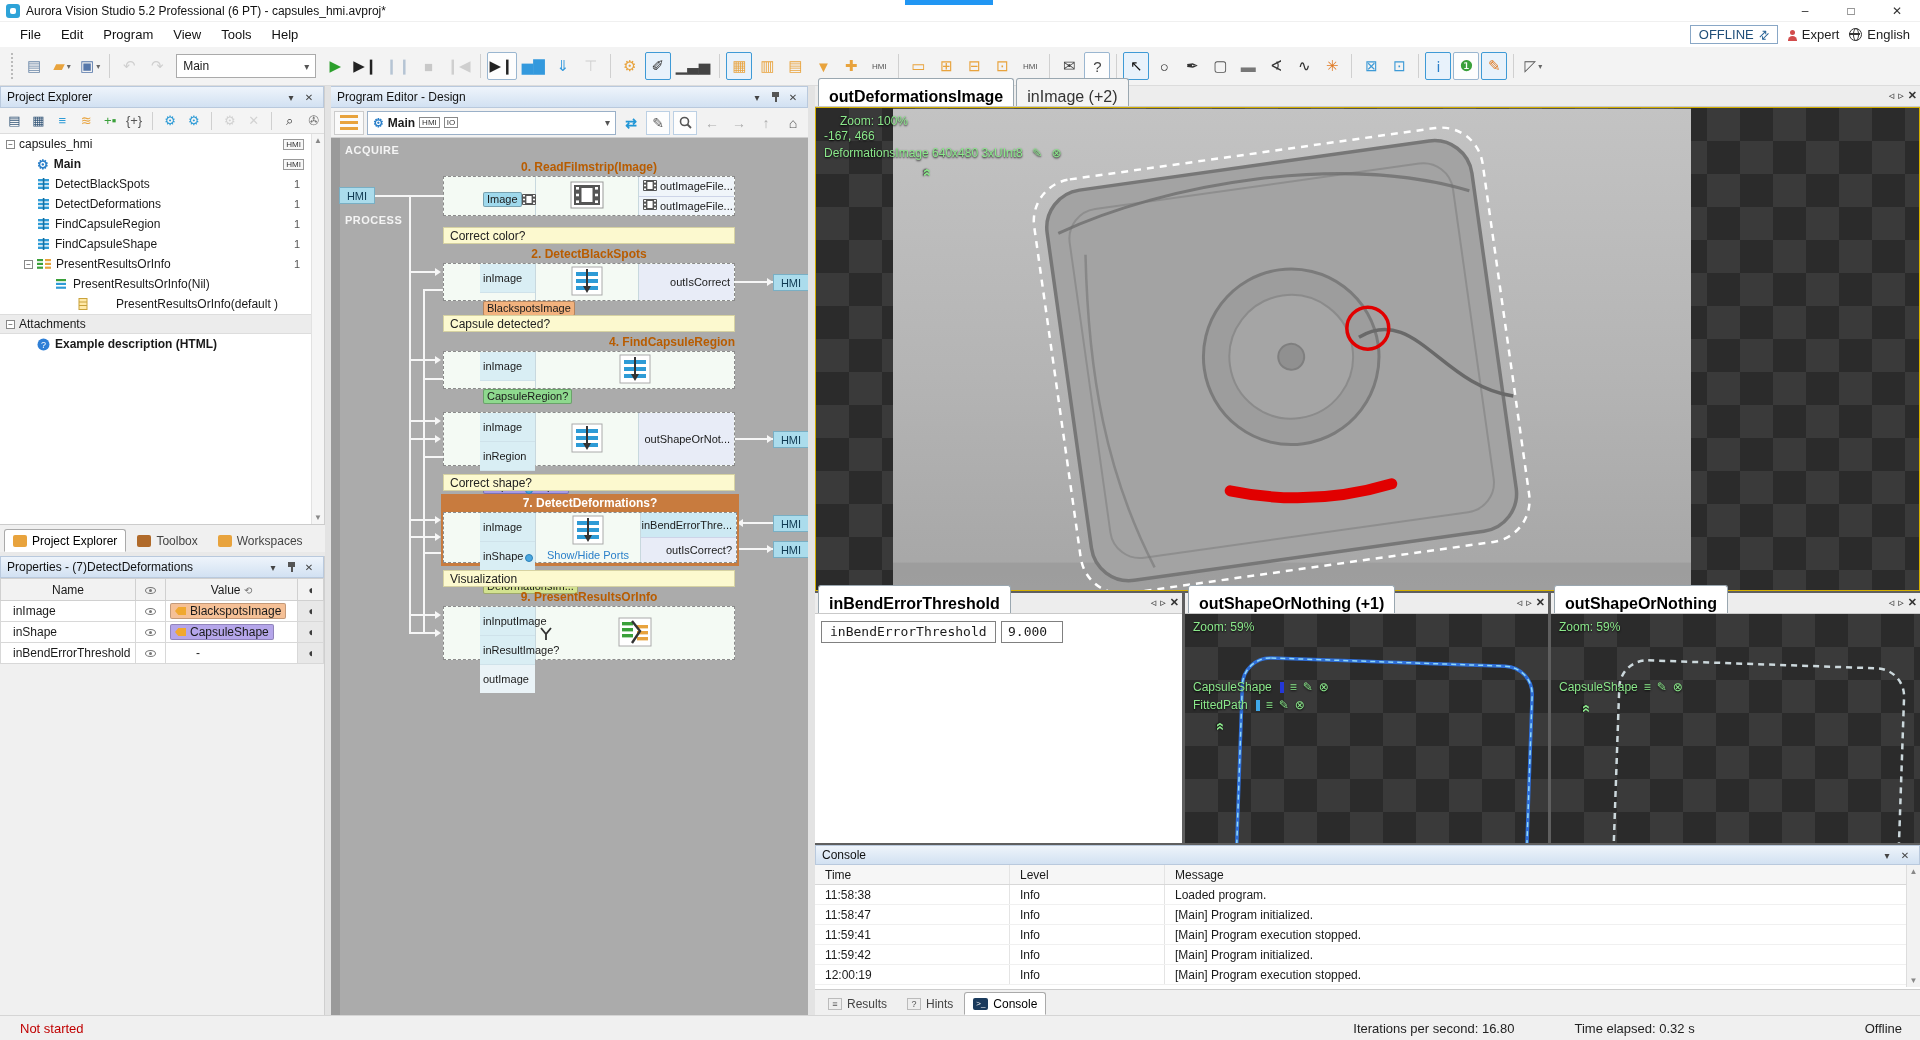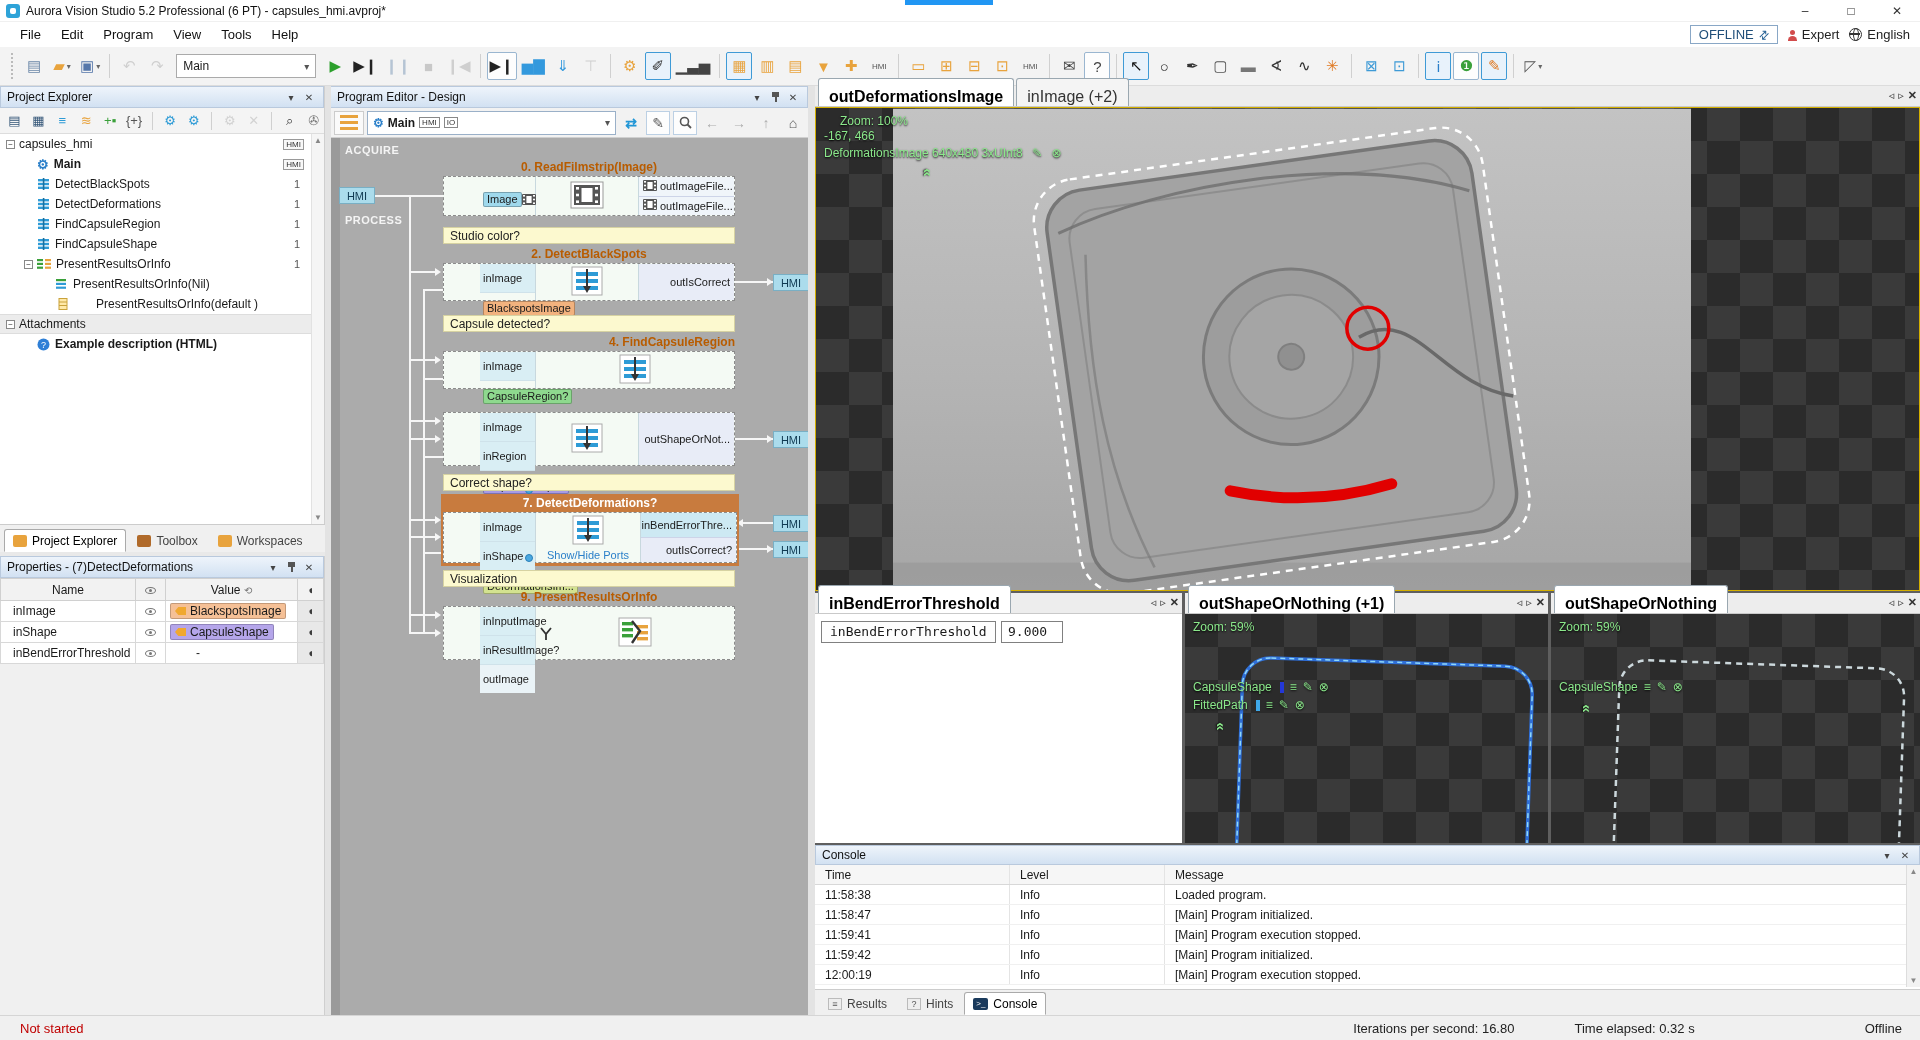"Studio color?" div.comment { text: Studio -> Correct }
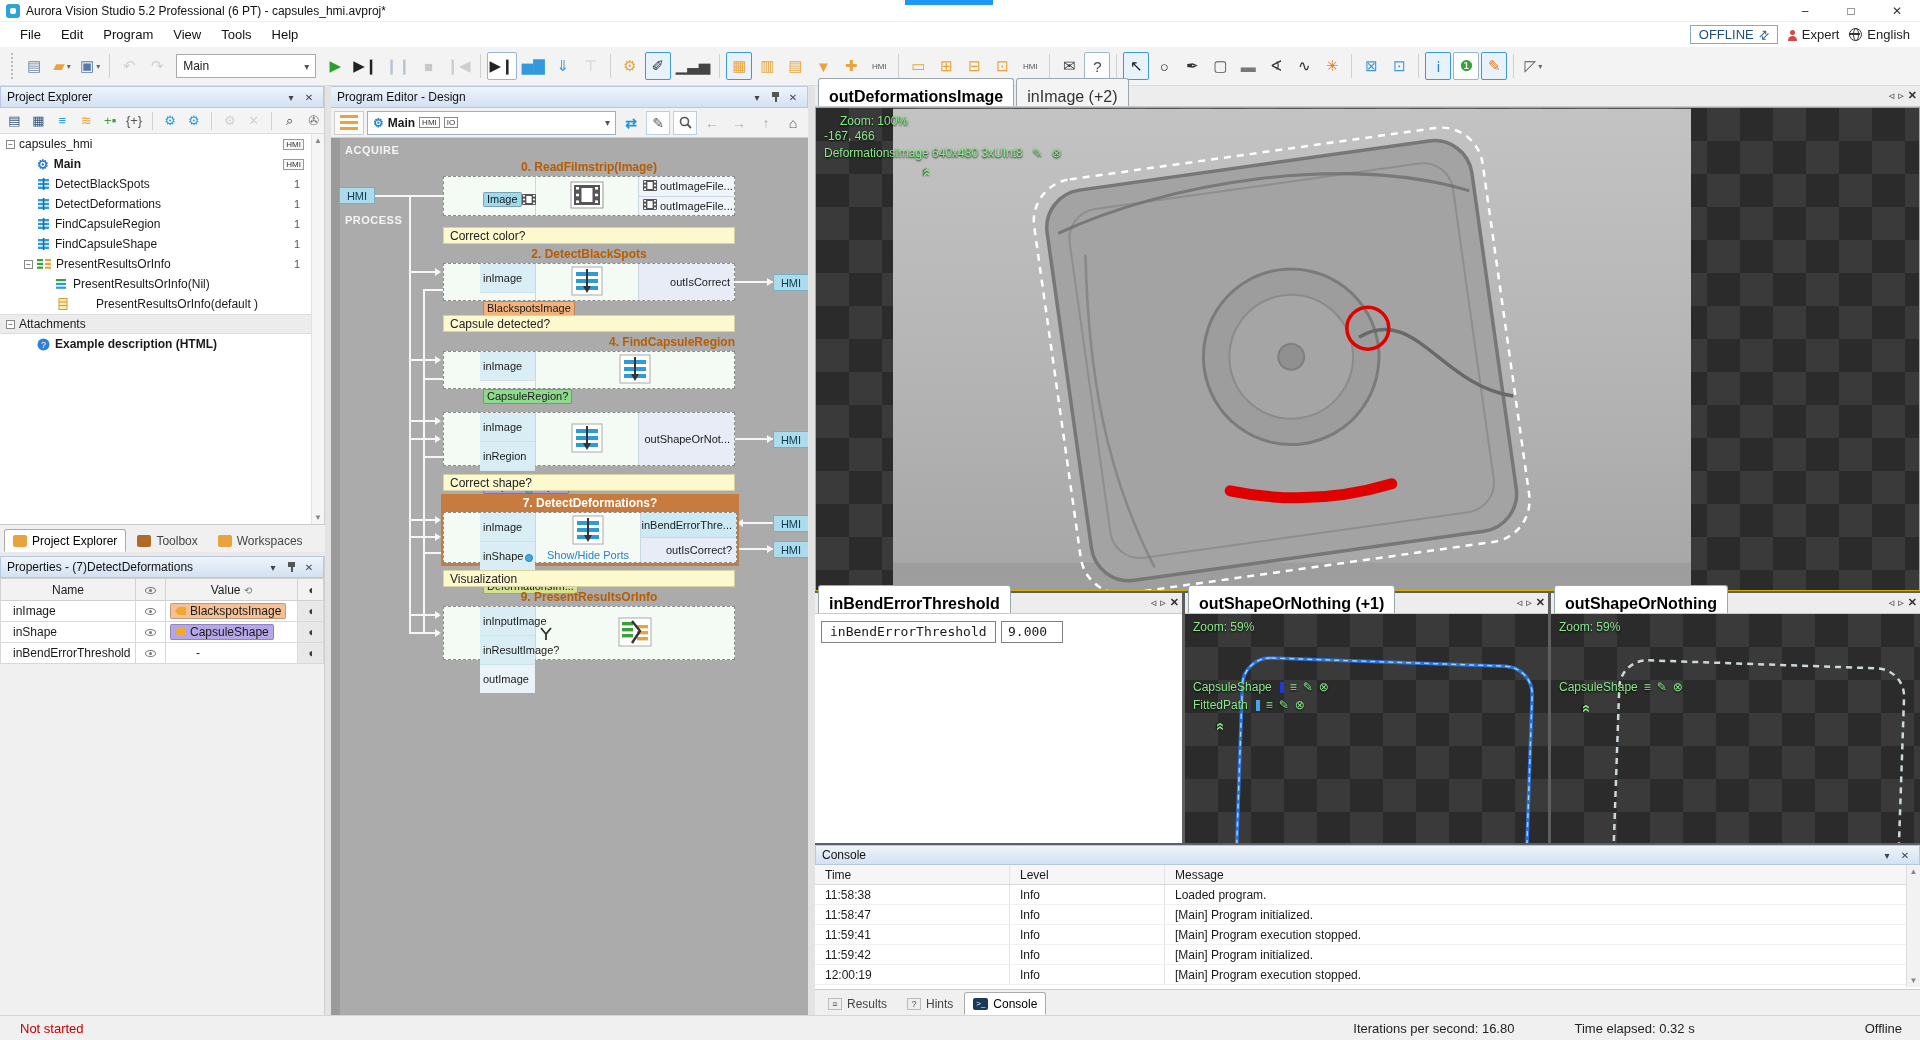"PresentResultsOrInfo(default )" div.trow { padding-left: 22px -> 42px }
